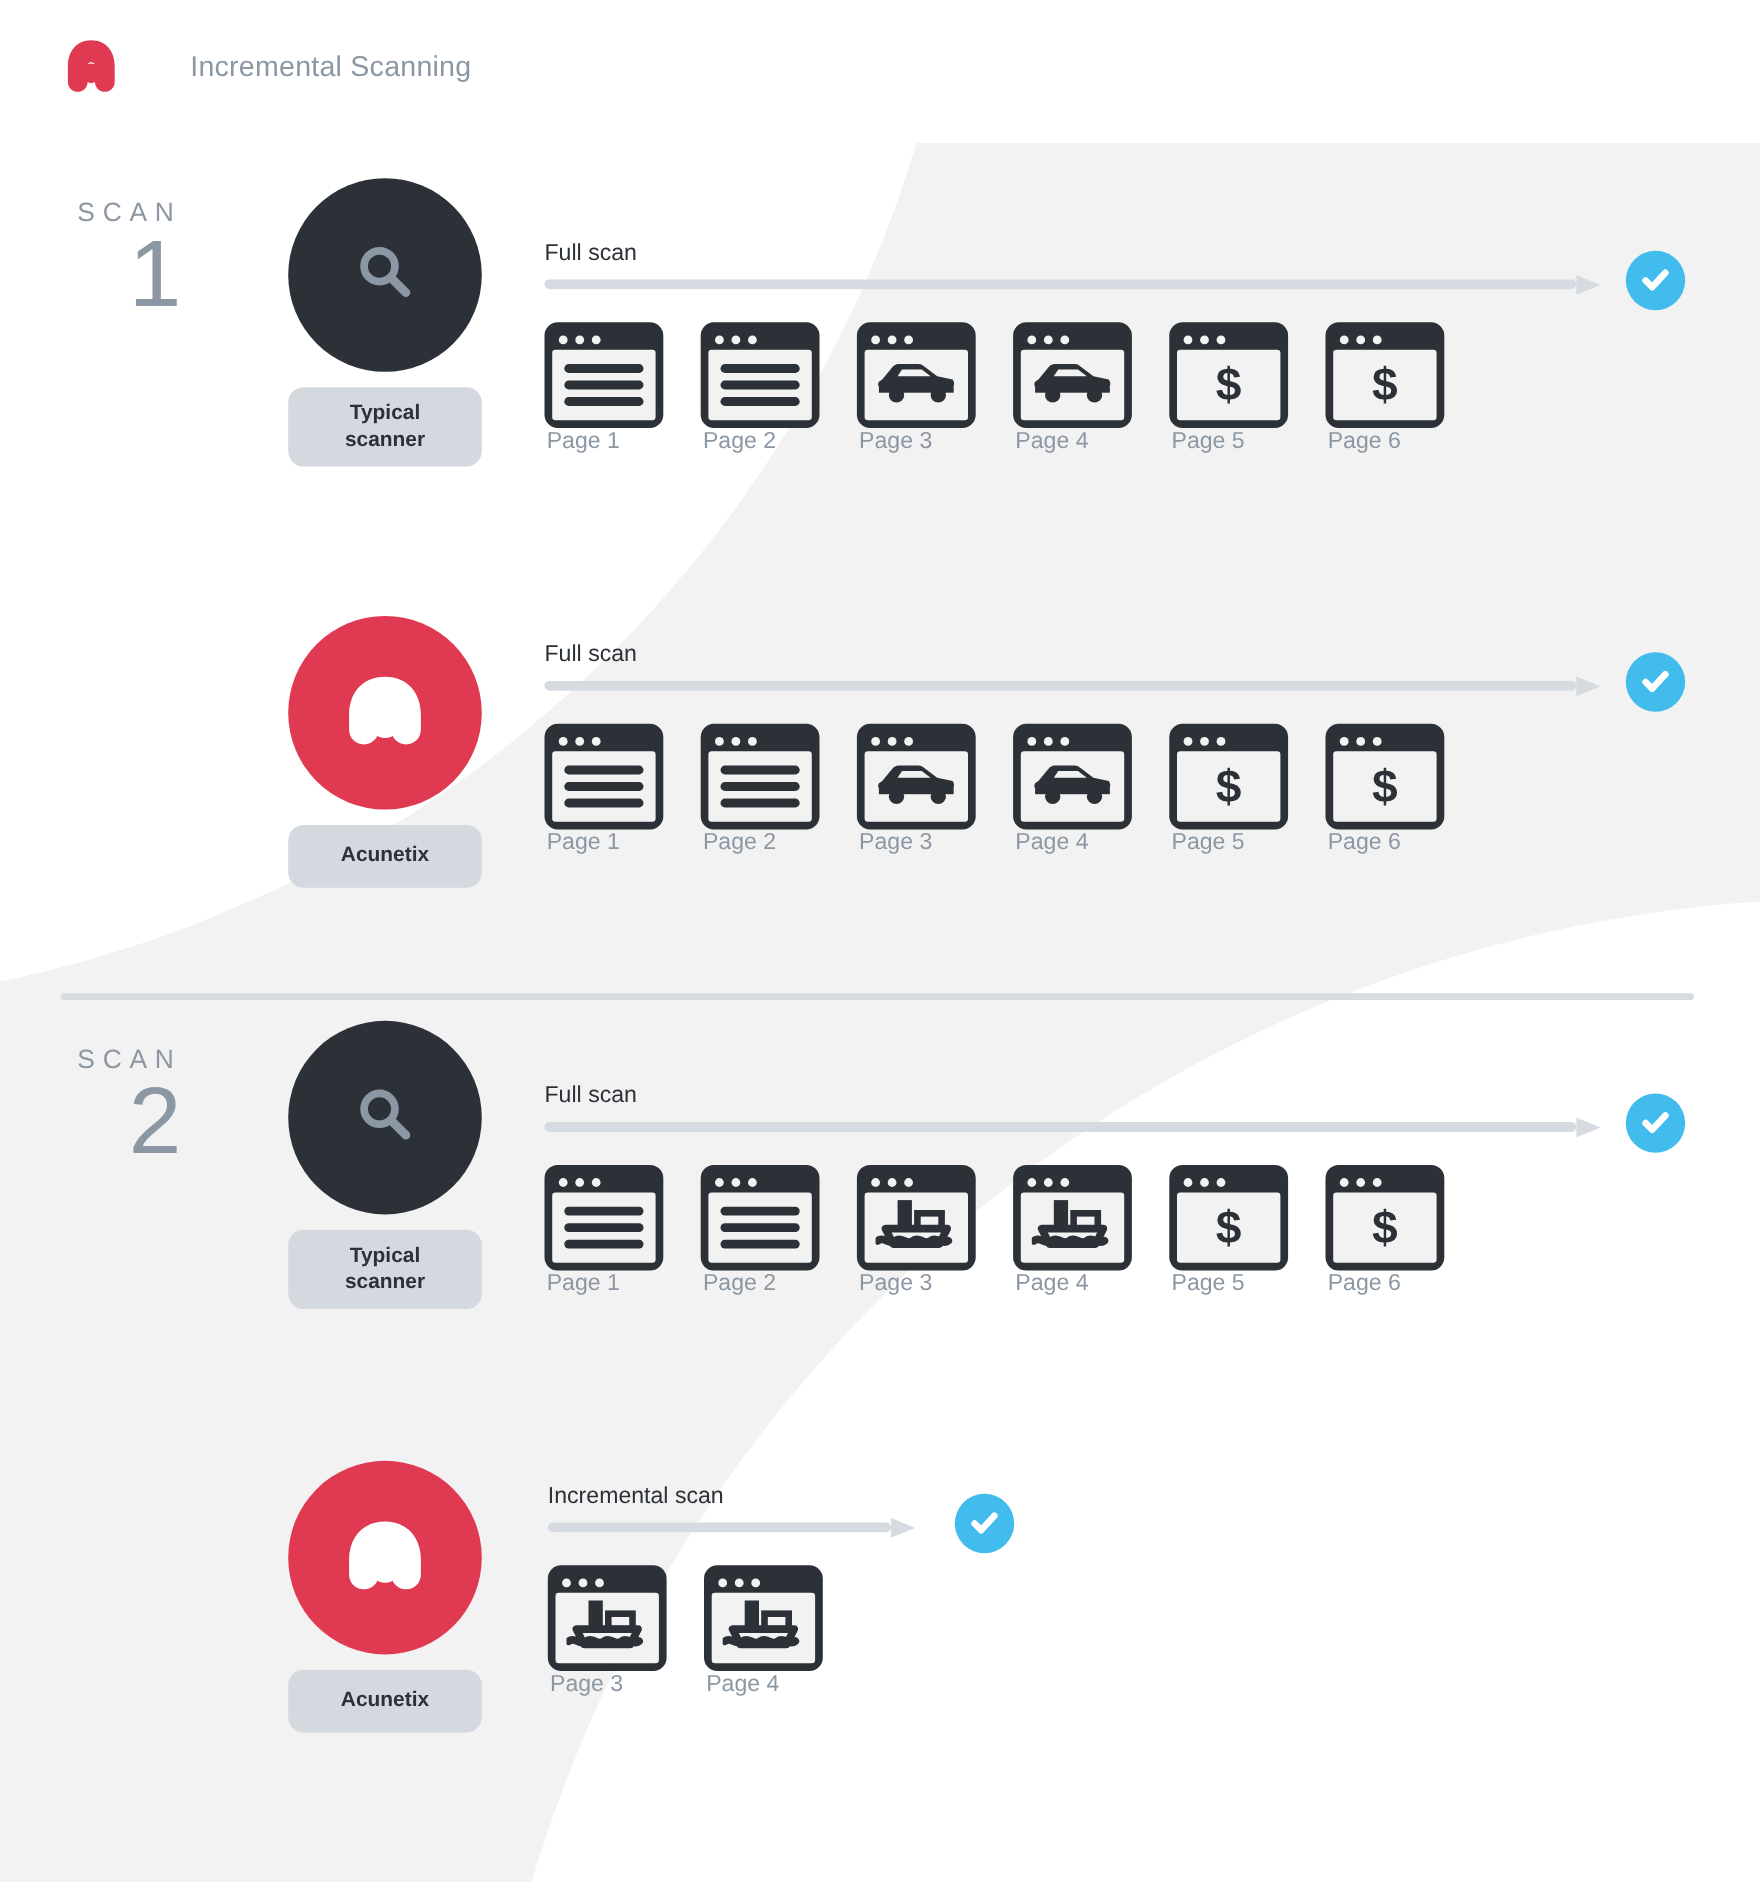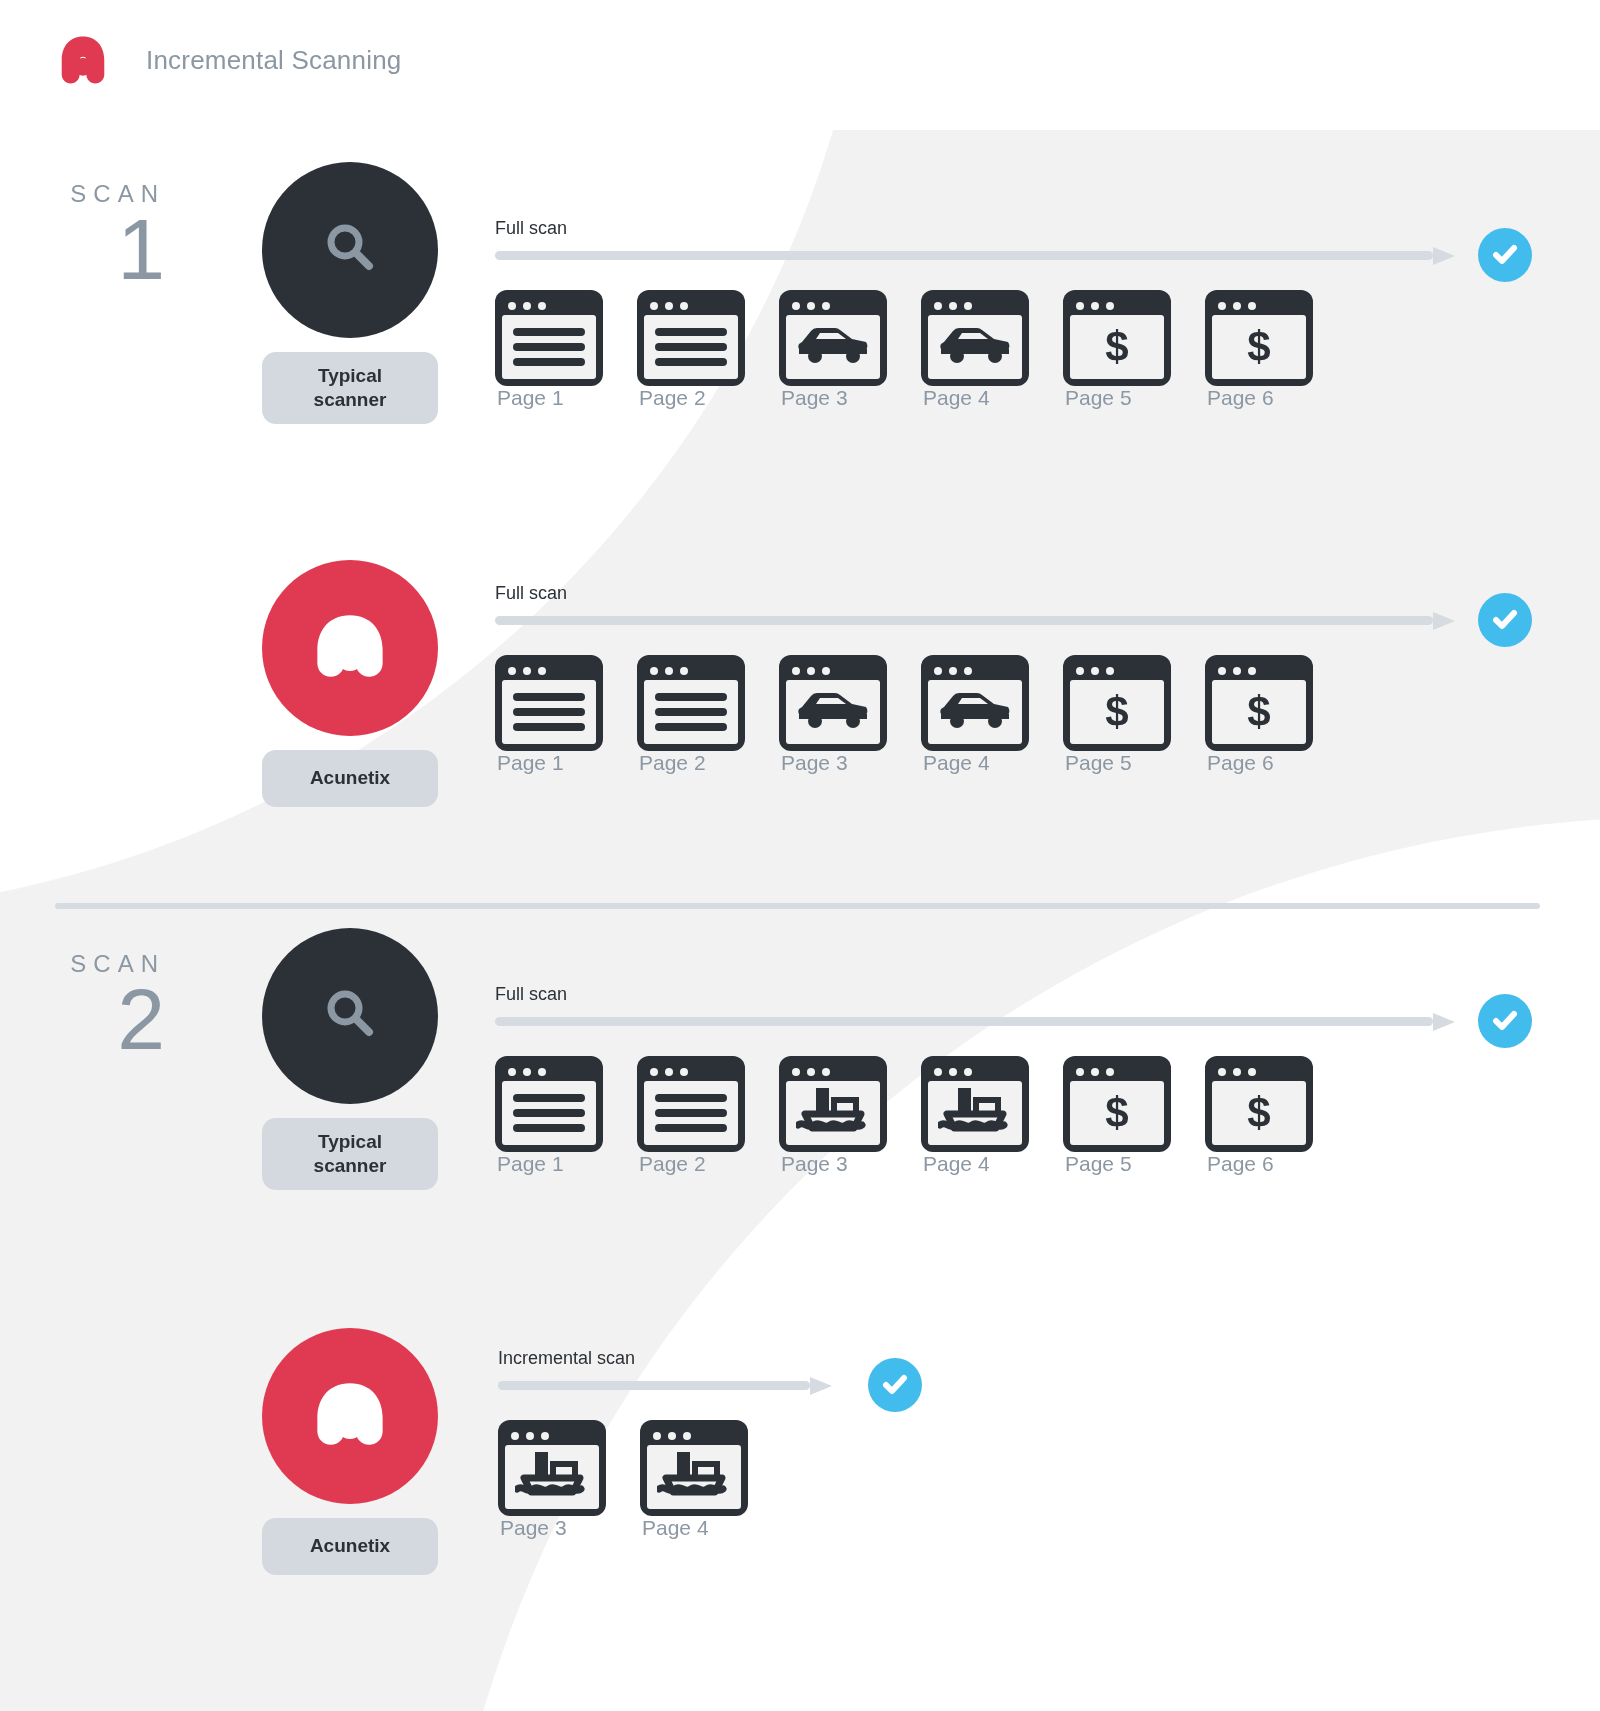"Incremental Scanning" .header { gap: 35px -> 62px }
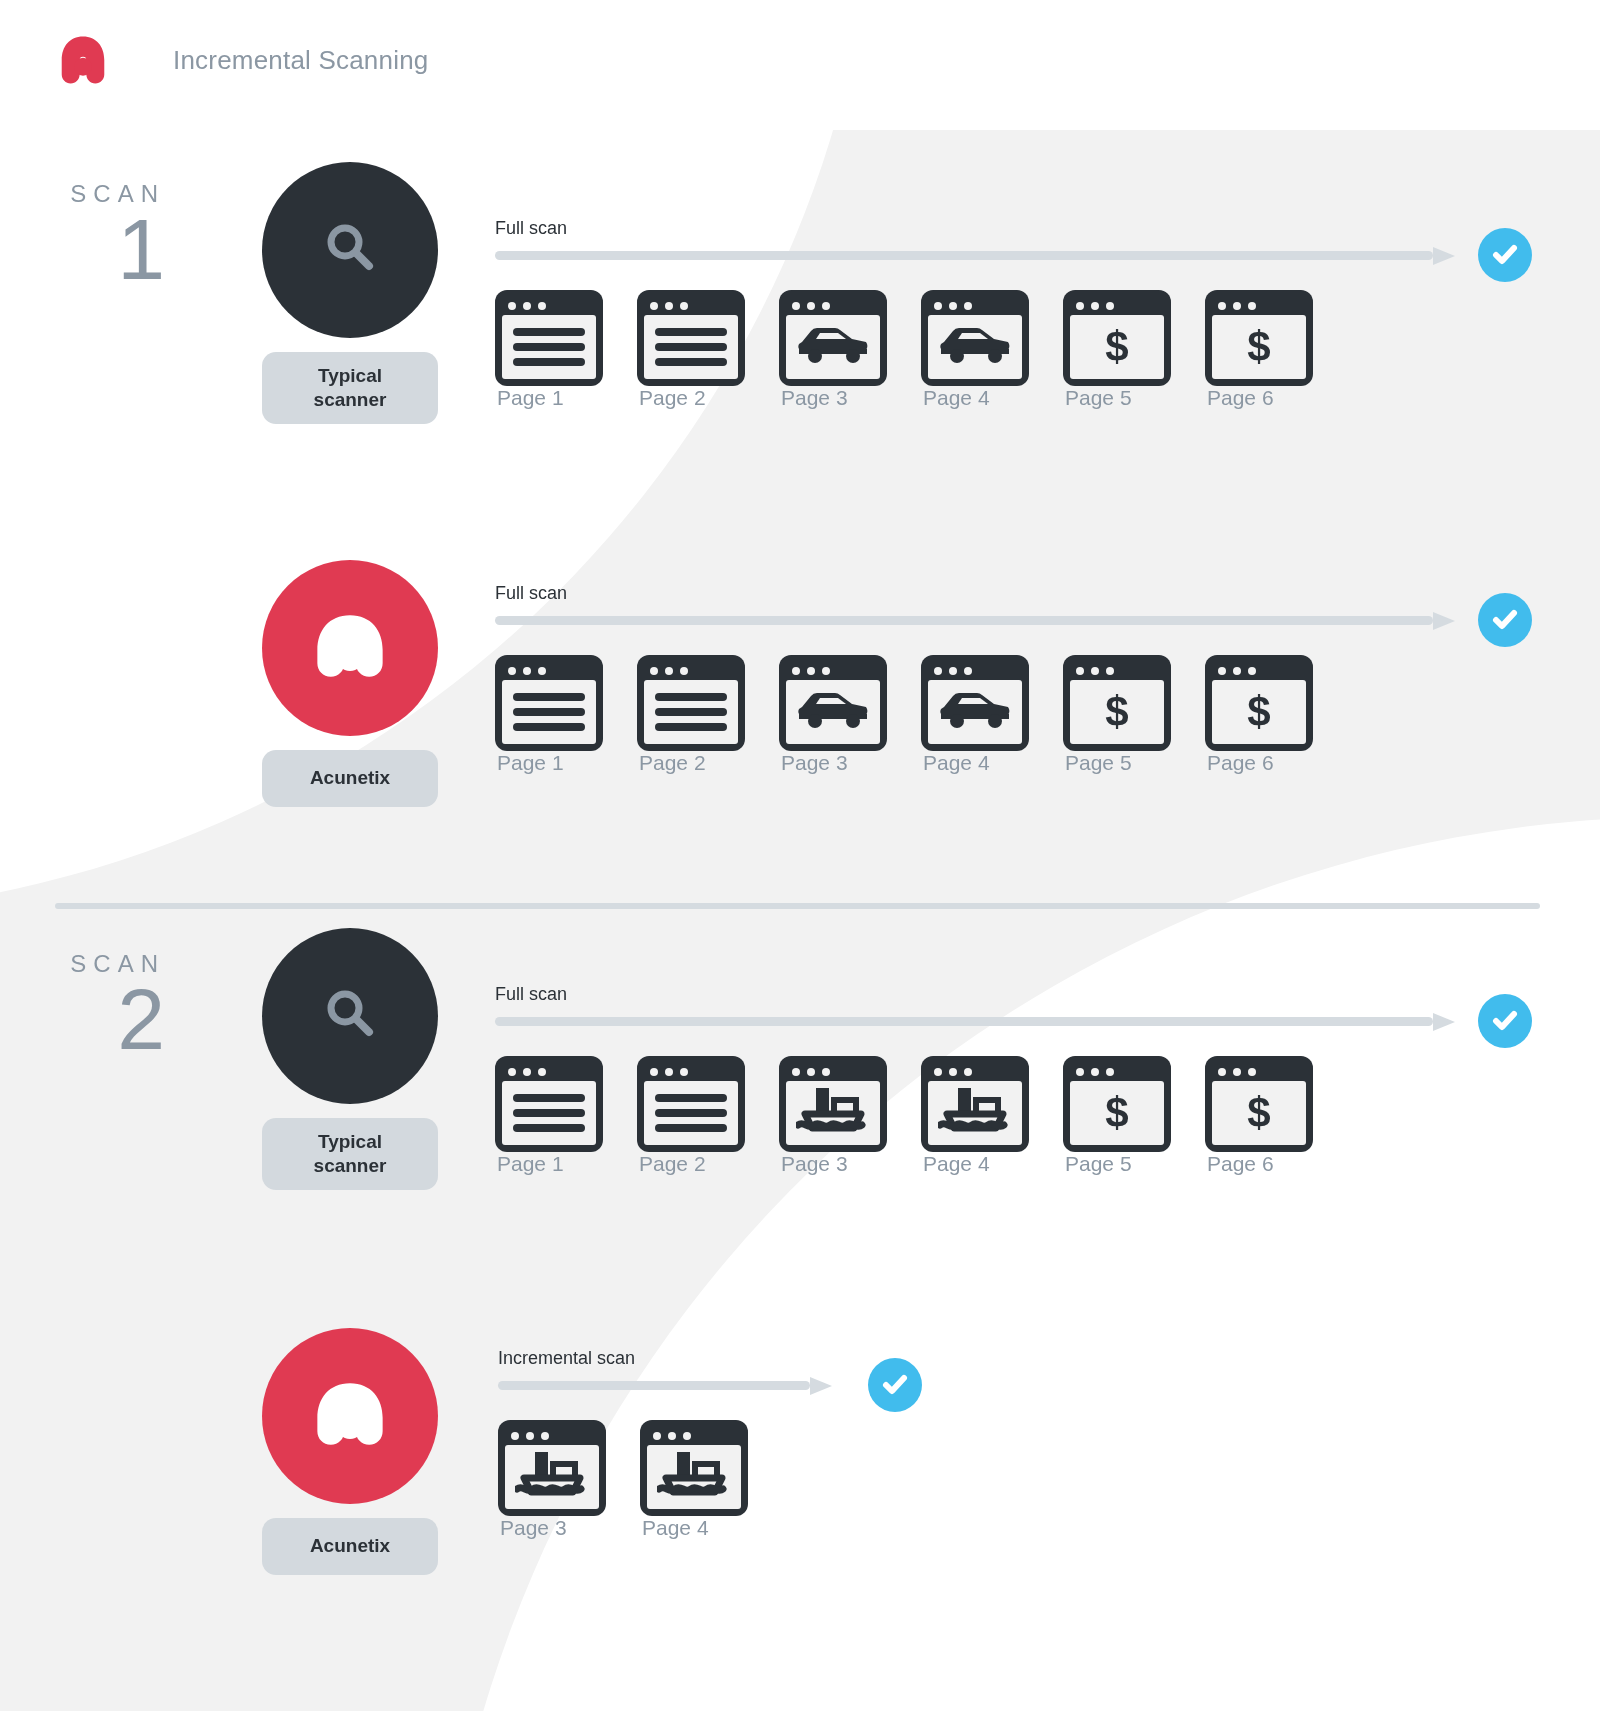"Full scan" .arrow-caption { font-size: 18px -> 21px }
